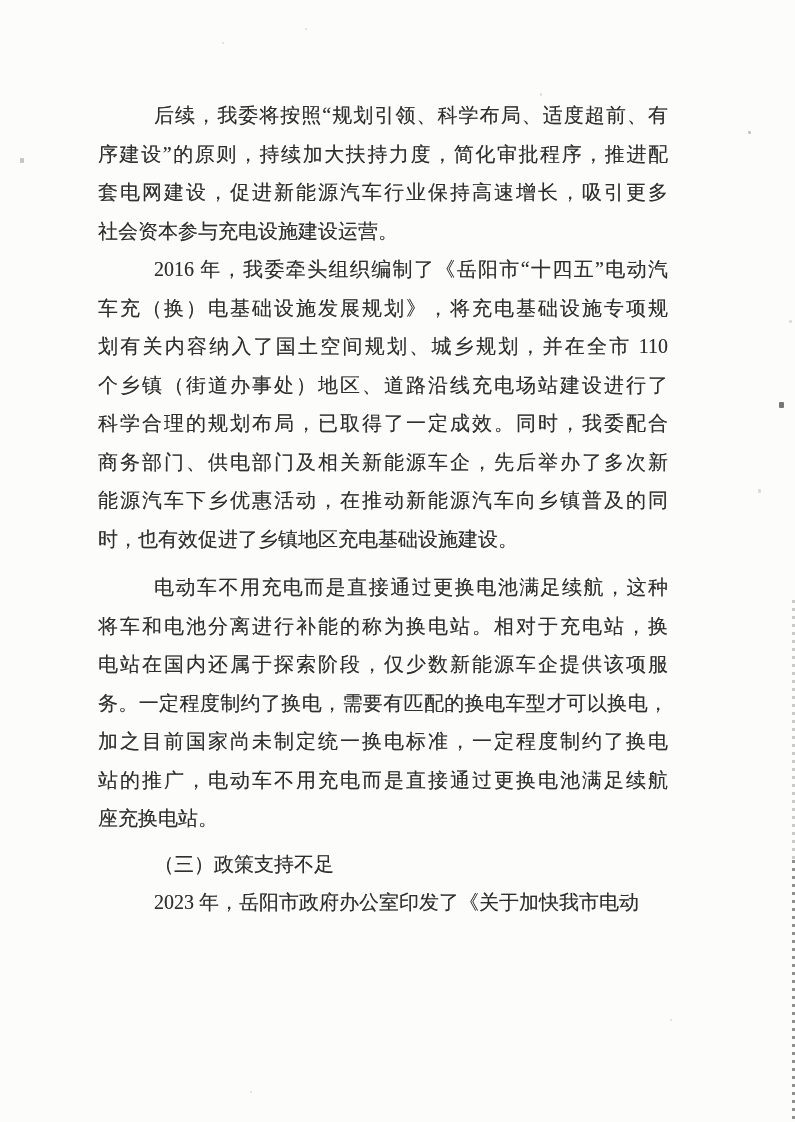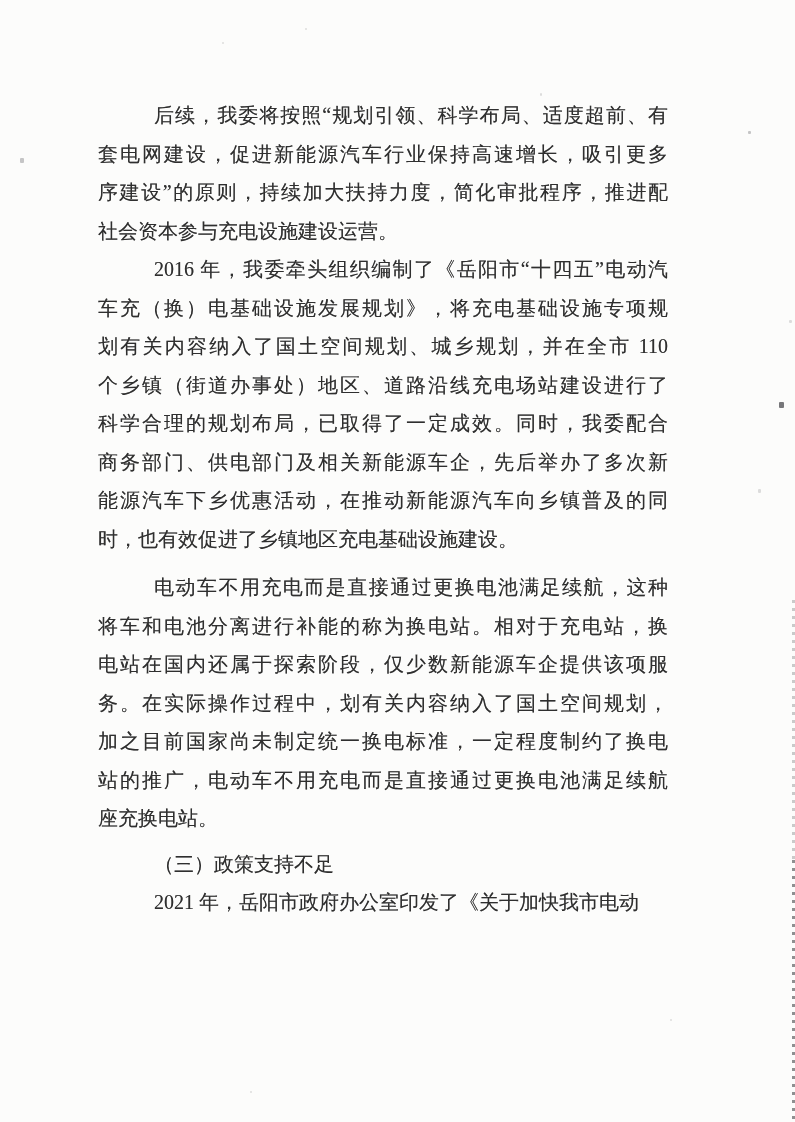"套电网建设，促进新能源汽车行业保持高速增长，吸引更多" div.line { order: before "序建设”的原则，持续加大扶持力度，简化审批程序，推进配" -> after "序建设”的原则，持续加大扶持力度，简化审批程序，推进配" }
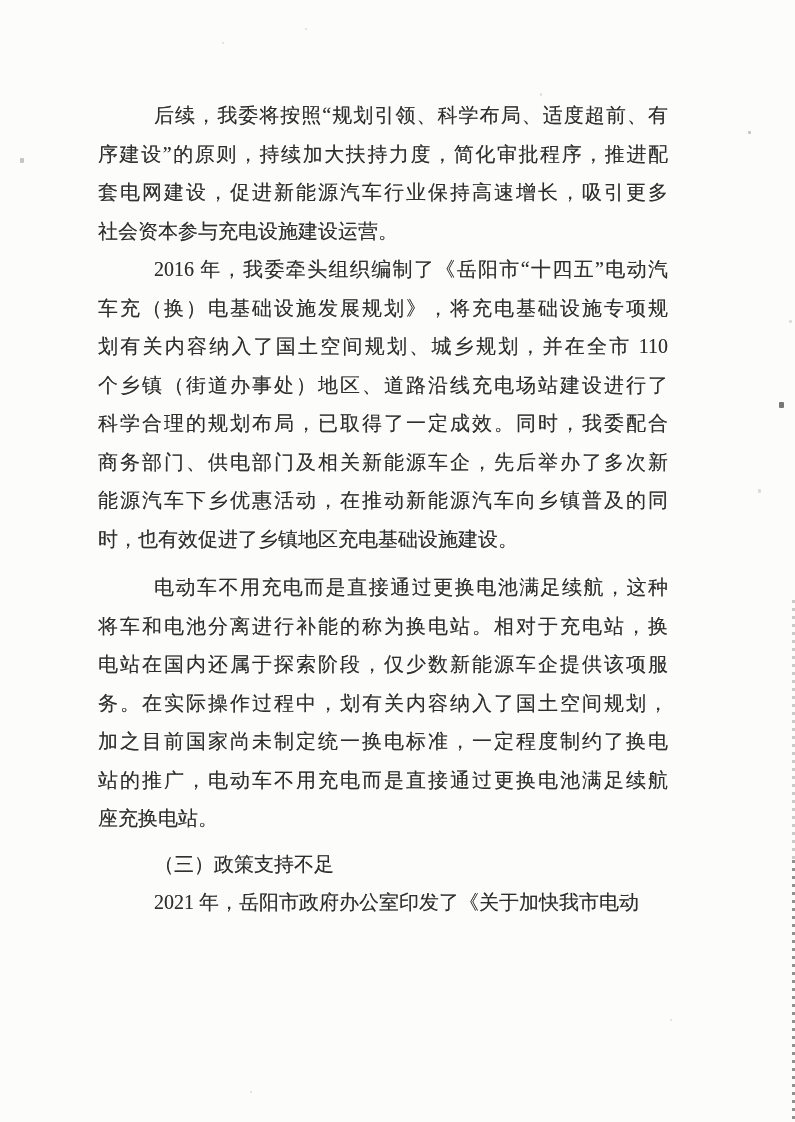"务。在实际操作过程中，划有关内容纳入了国土空间规划，" div.line { text: 在实际操作过程中，划有关内容纳入了国土空间规划 -> 一定程度制约了换电，需要有匹配的换电车型才可以换电 }
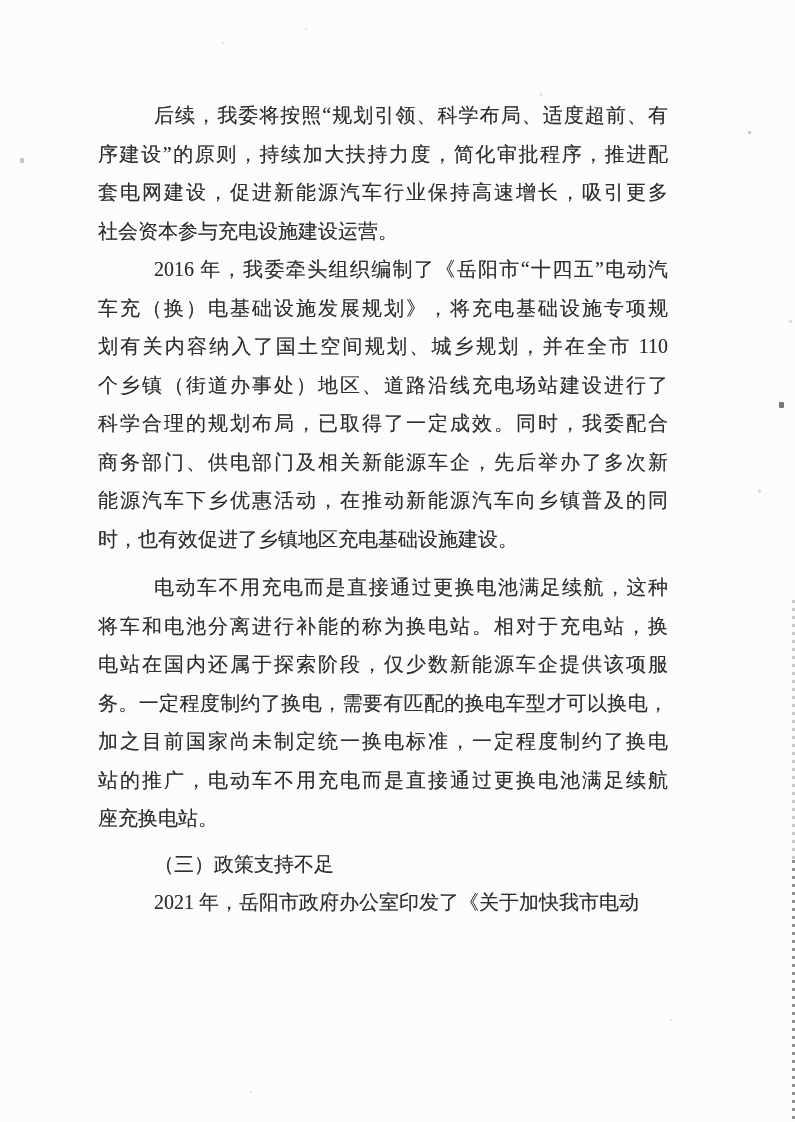"2021 年，岳阳市政府办公室印发了《关于加快我市电动" div.line { text: 2021 -> 2023 }
